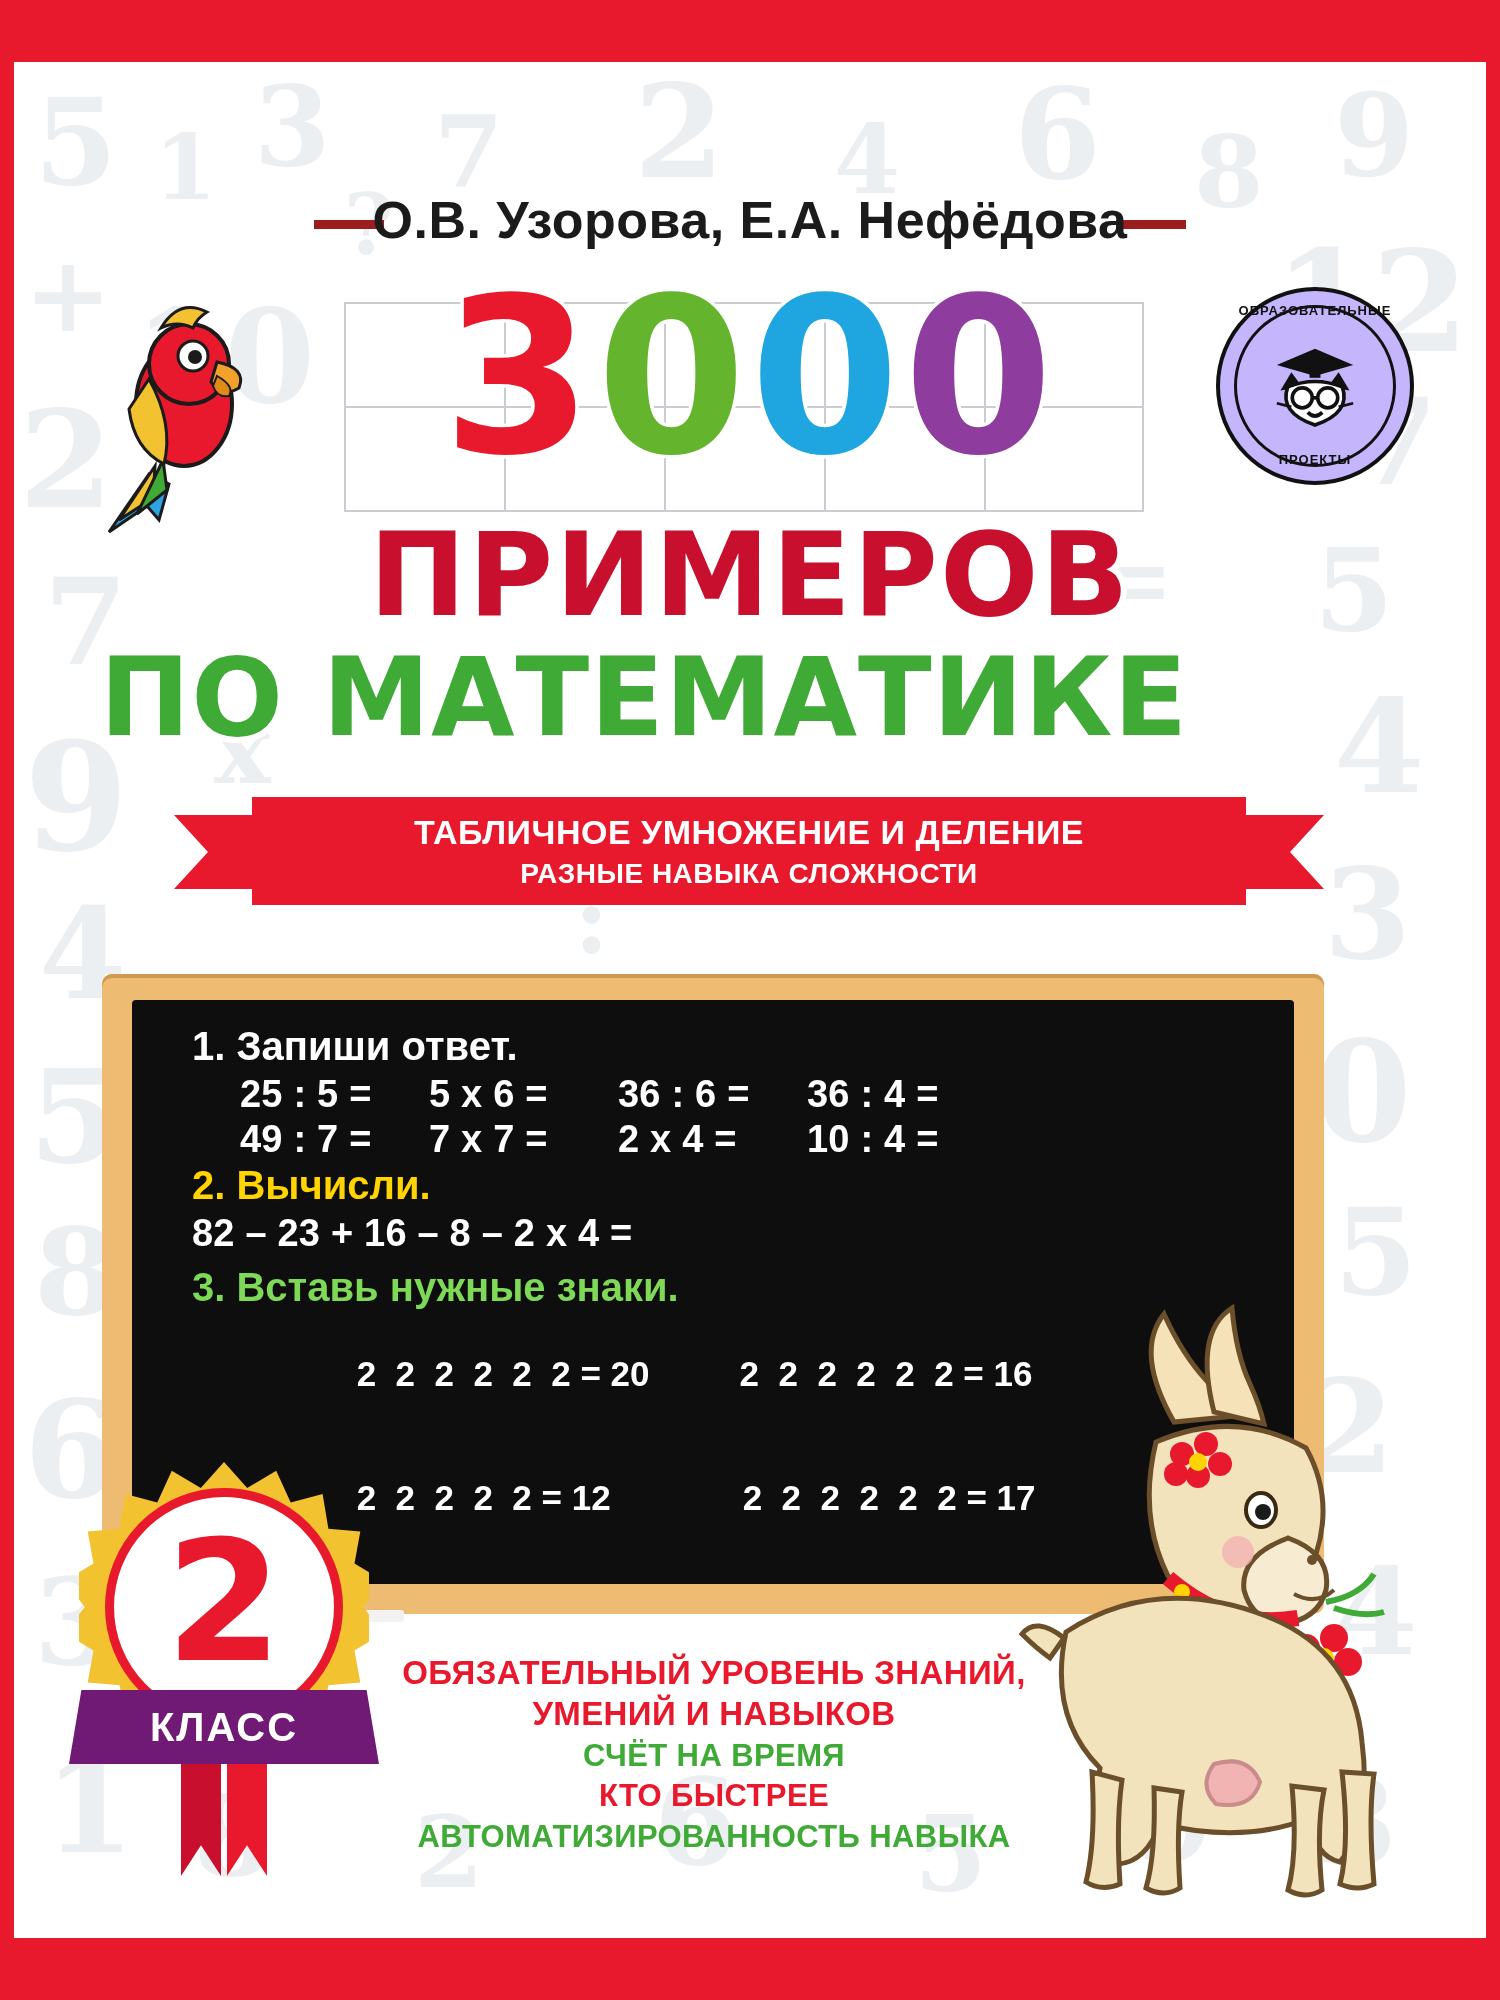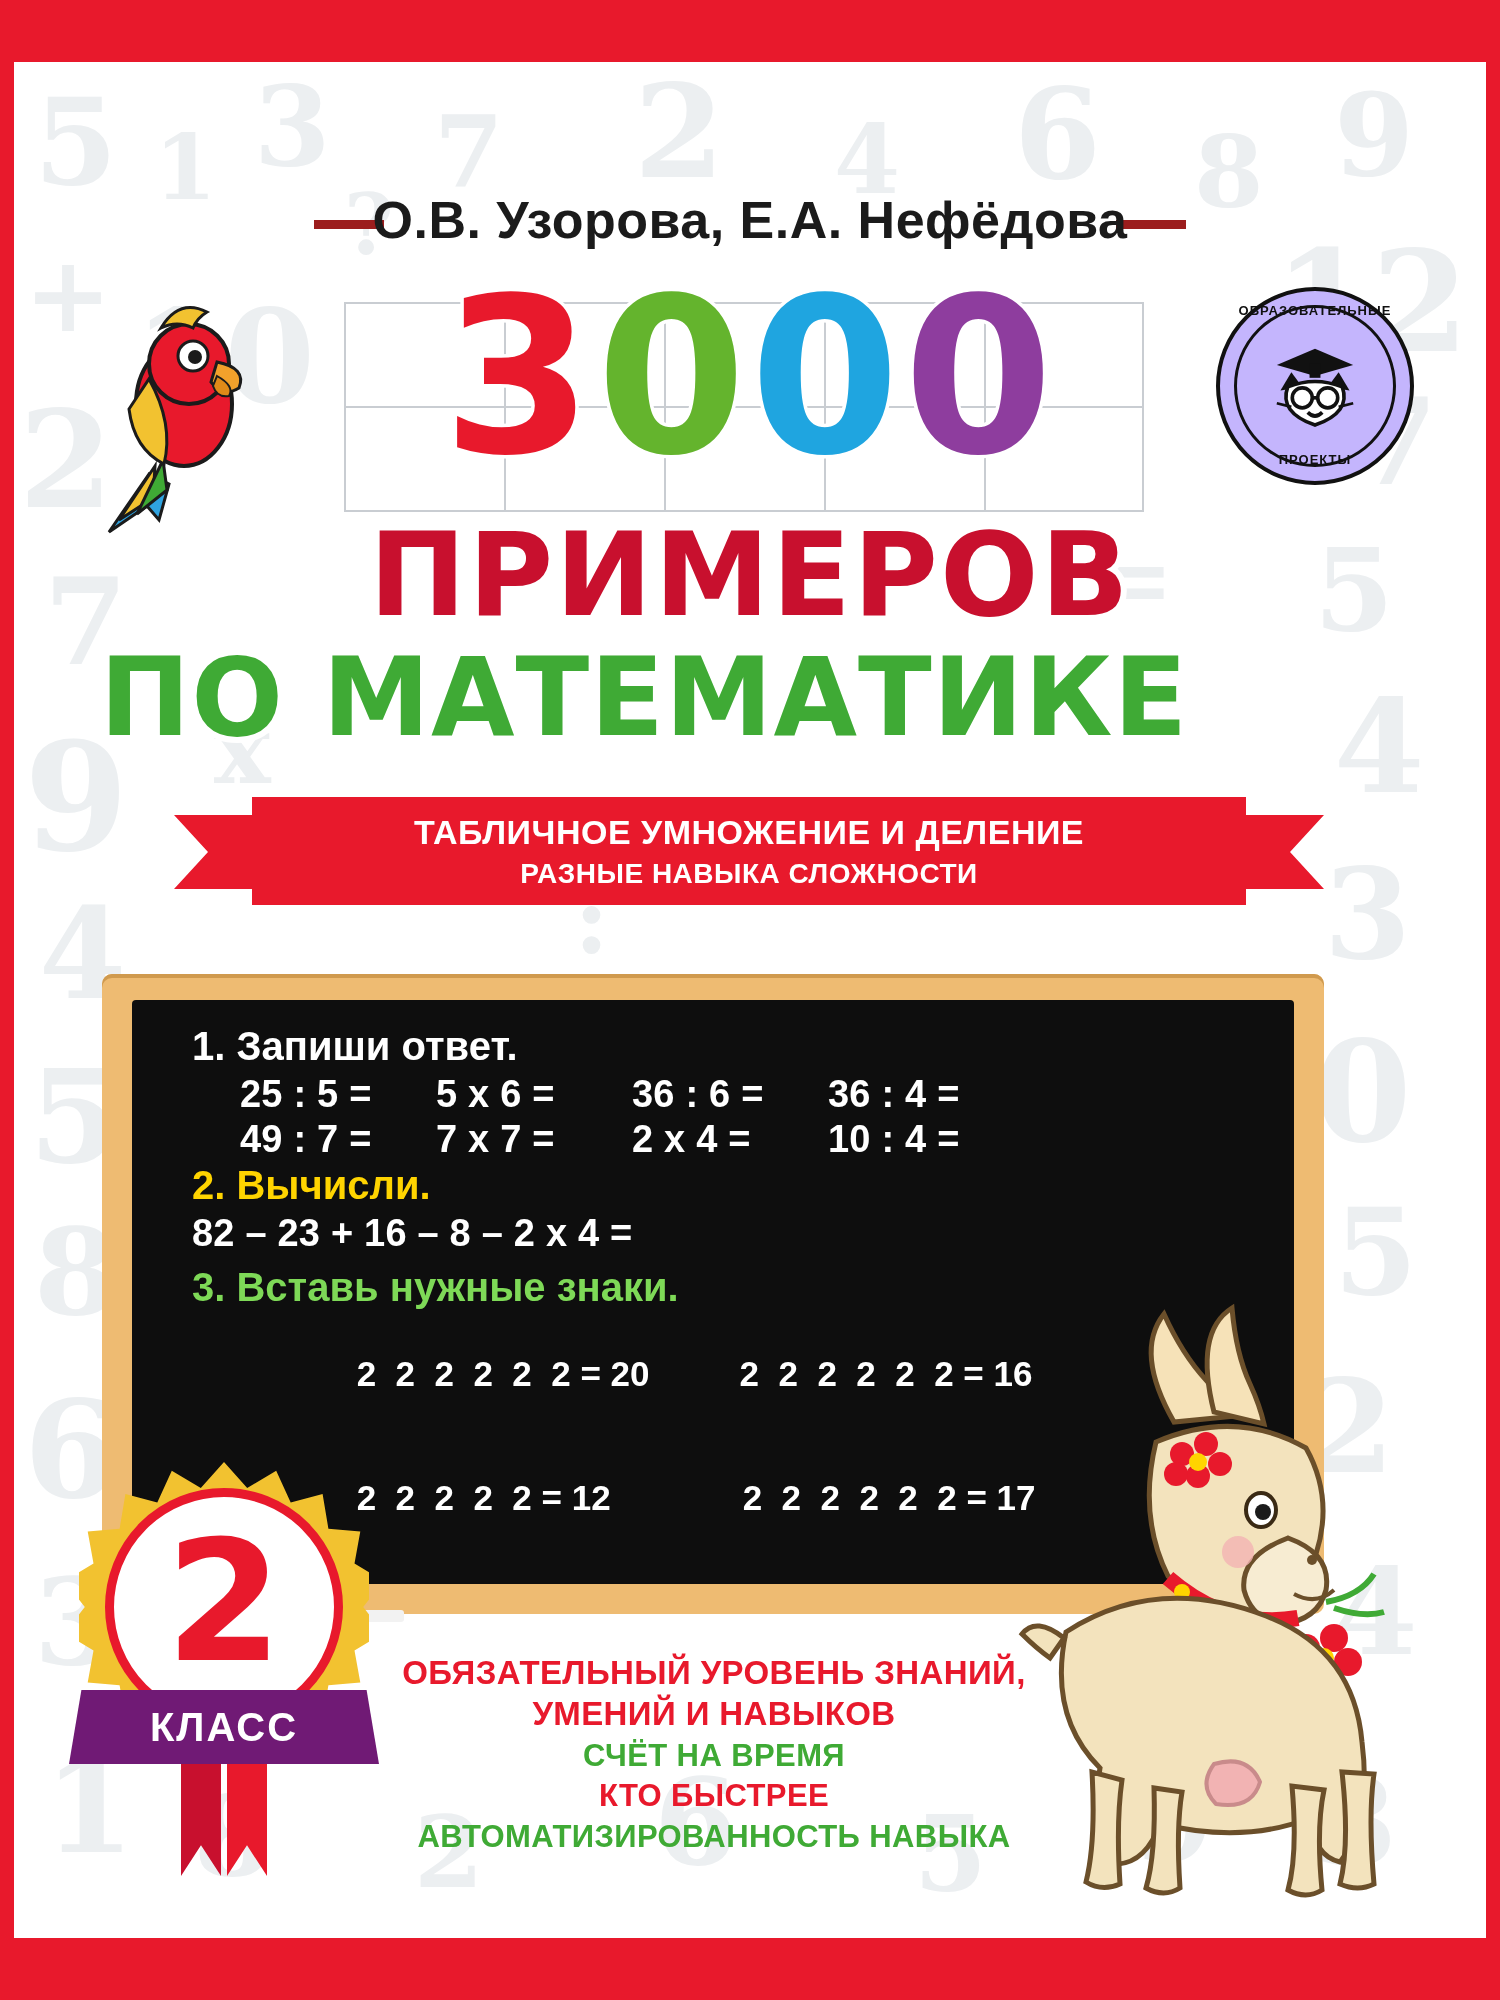"25 : 5 =" .row.mono-cols { gap: 11px -> 4px }
